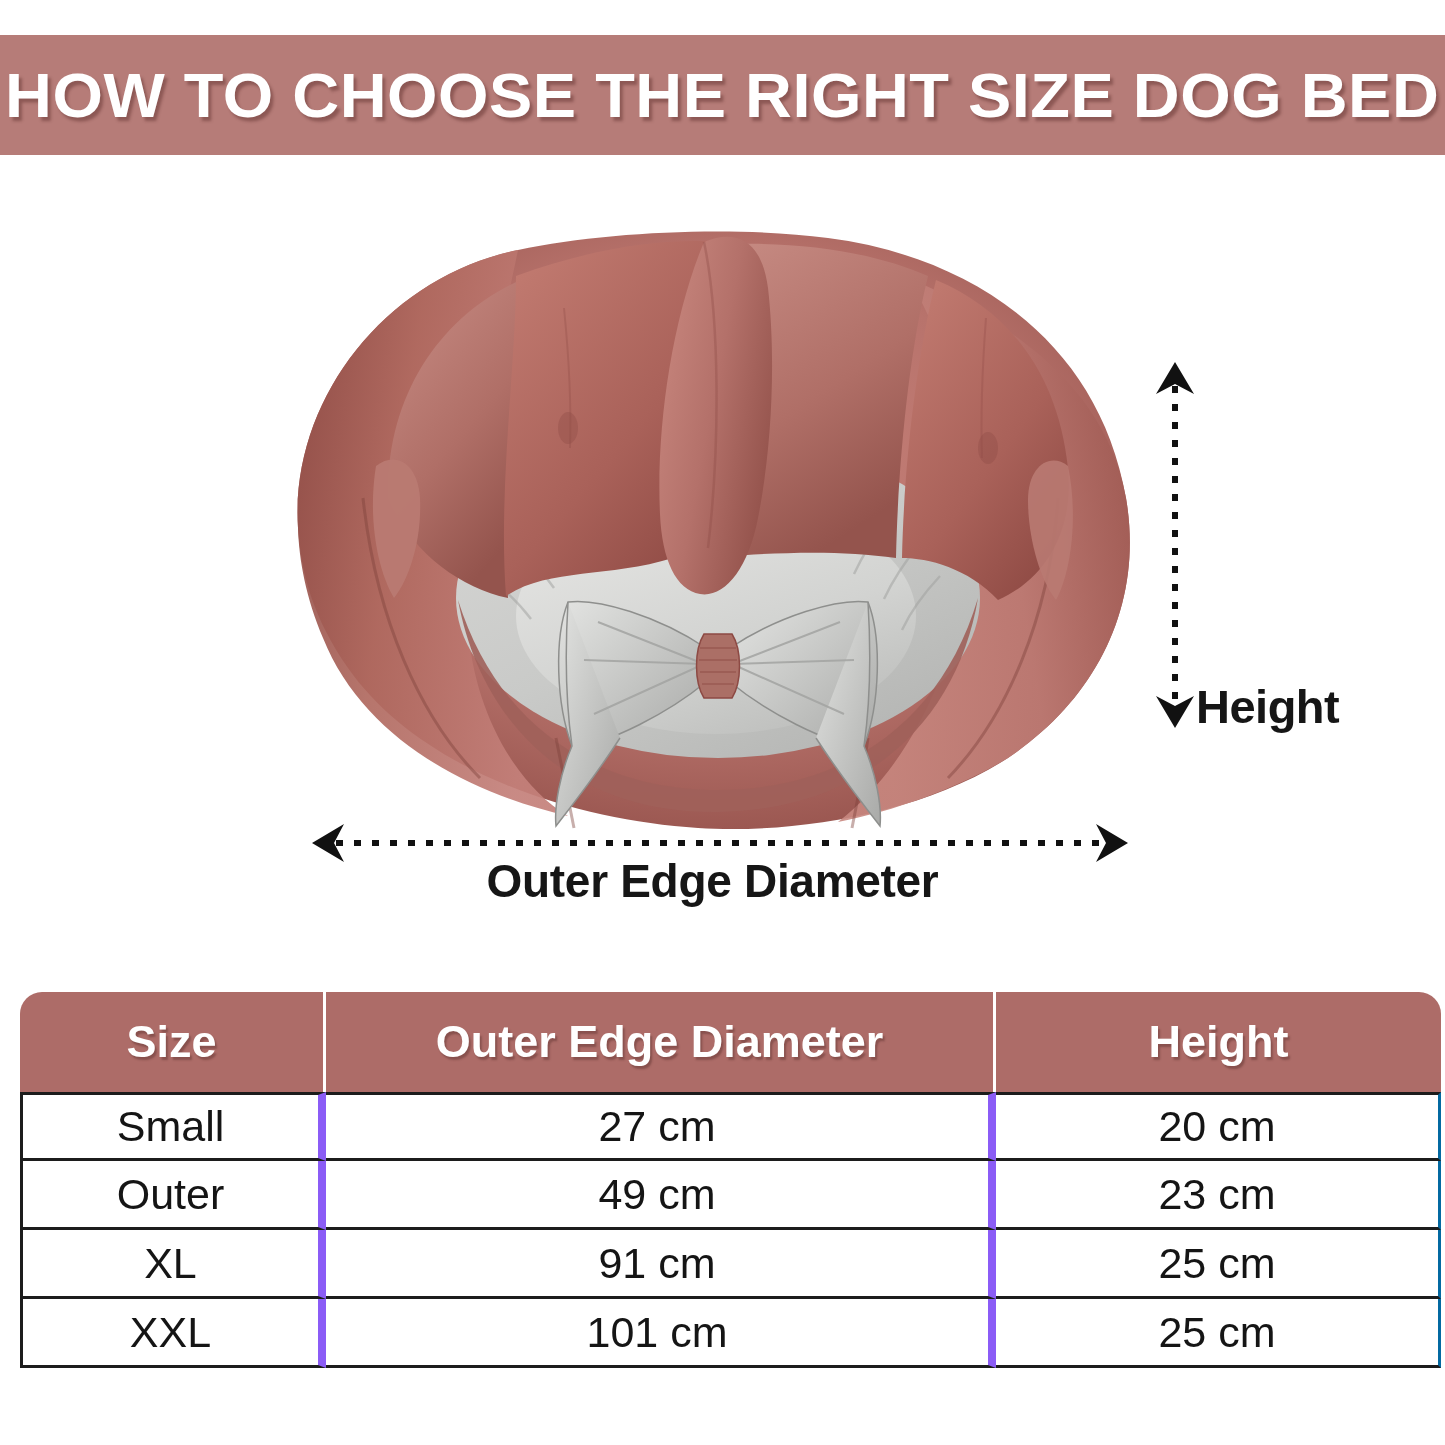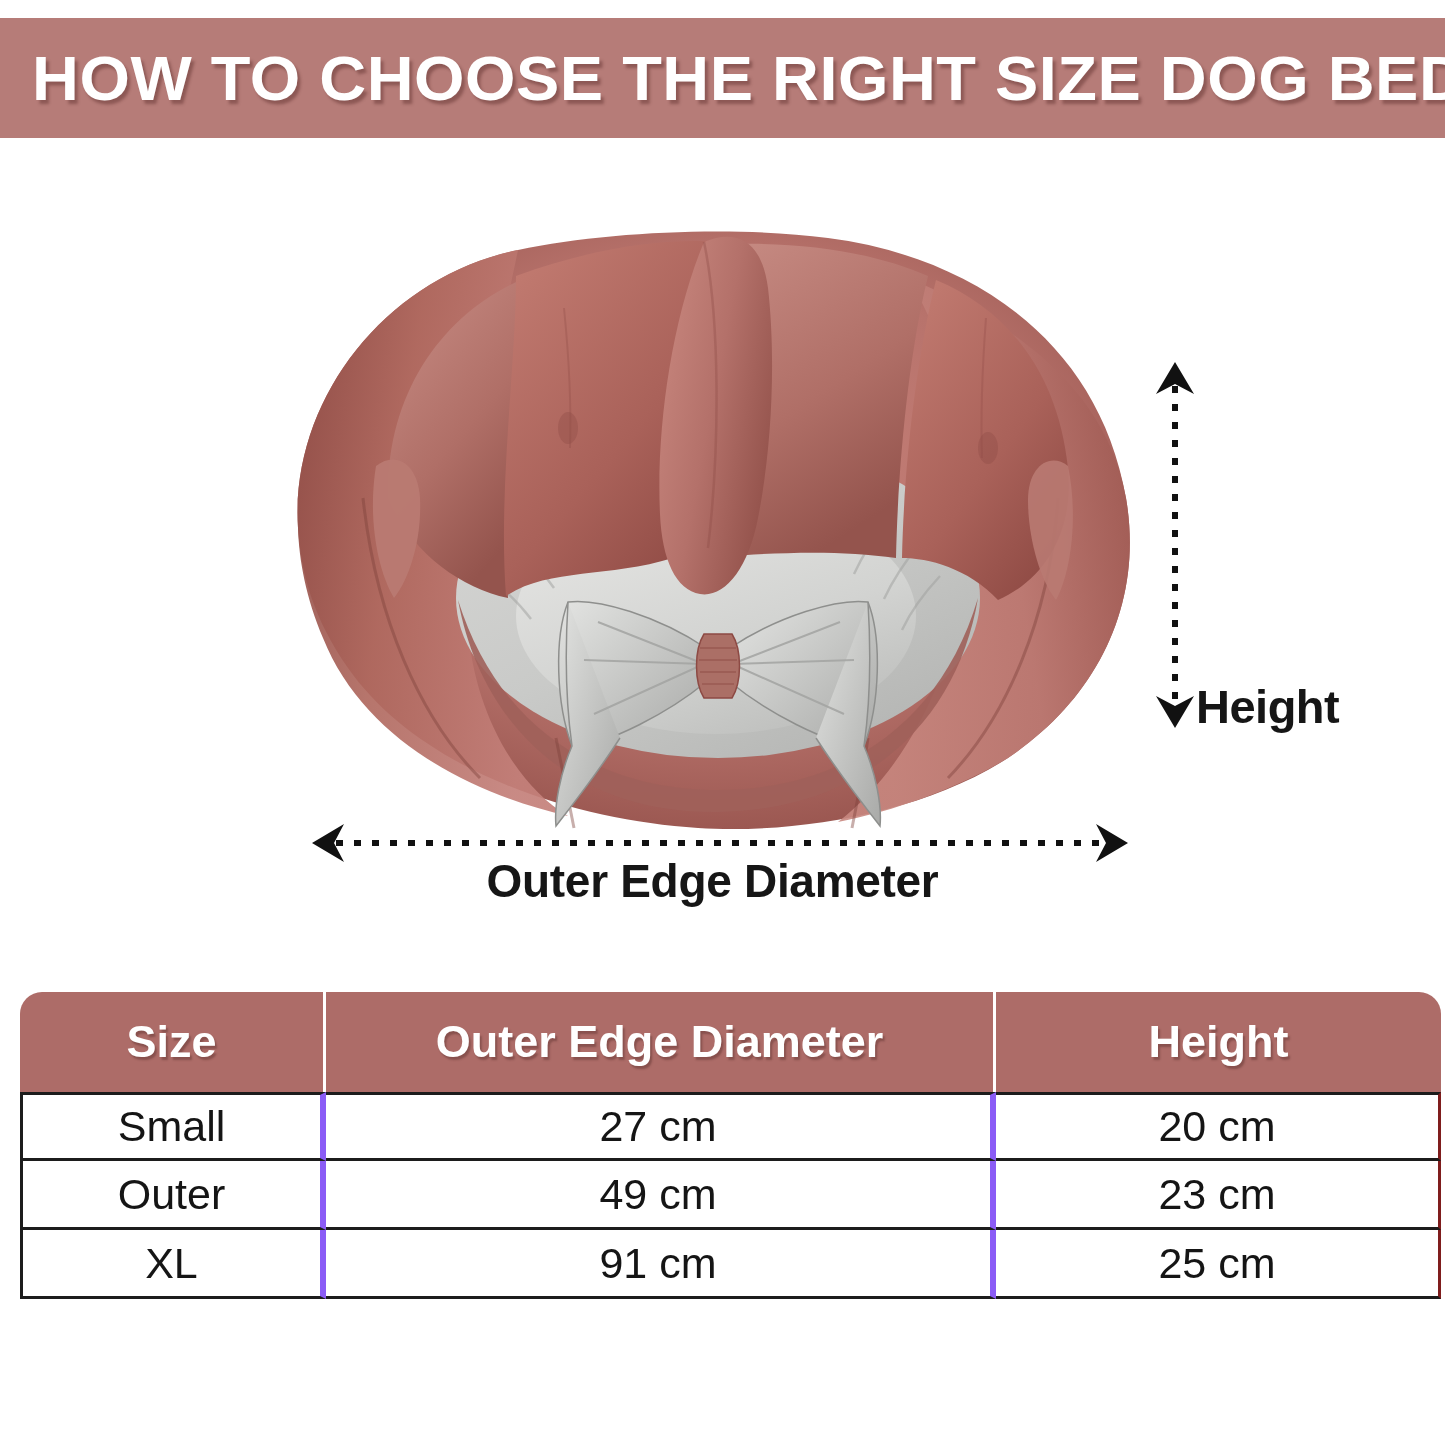"HOW TO CHOOSE THE RIGHT" #header-banner { justify-content: flex-end -> center; top: 18px -> 35px }
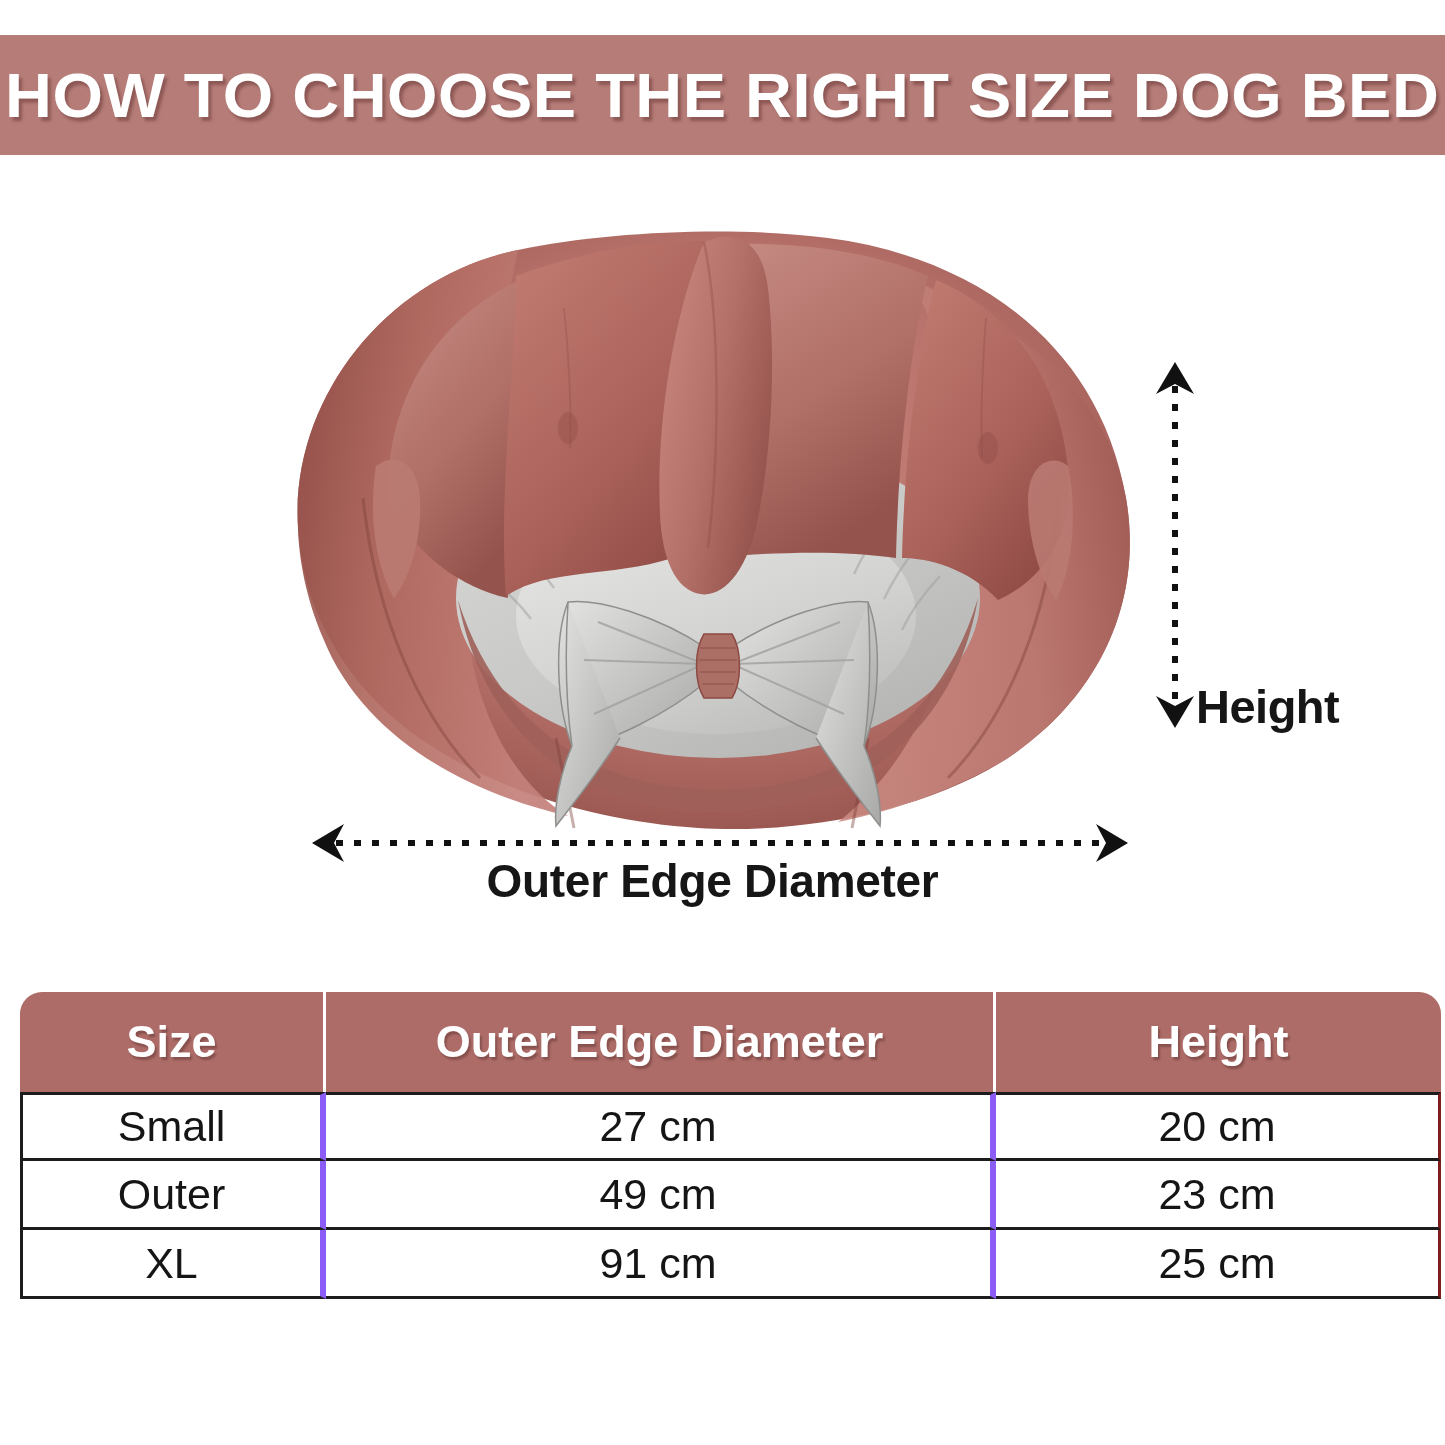"Small" #size-table tbody td { border-right: 6px solid #8b5cf6 -> 8px solid #8b5cf6 }
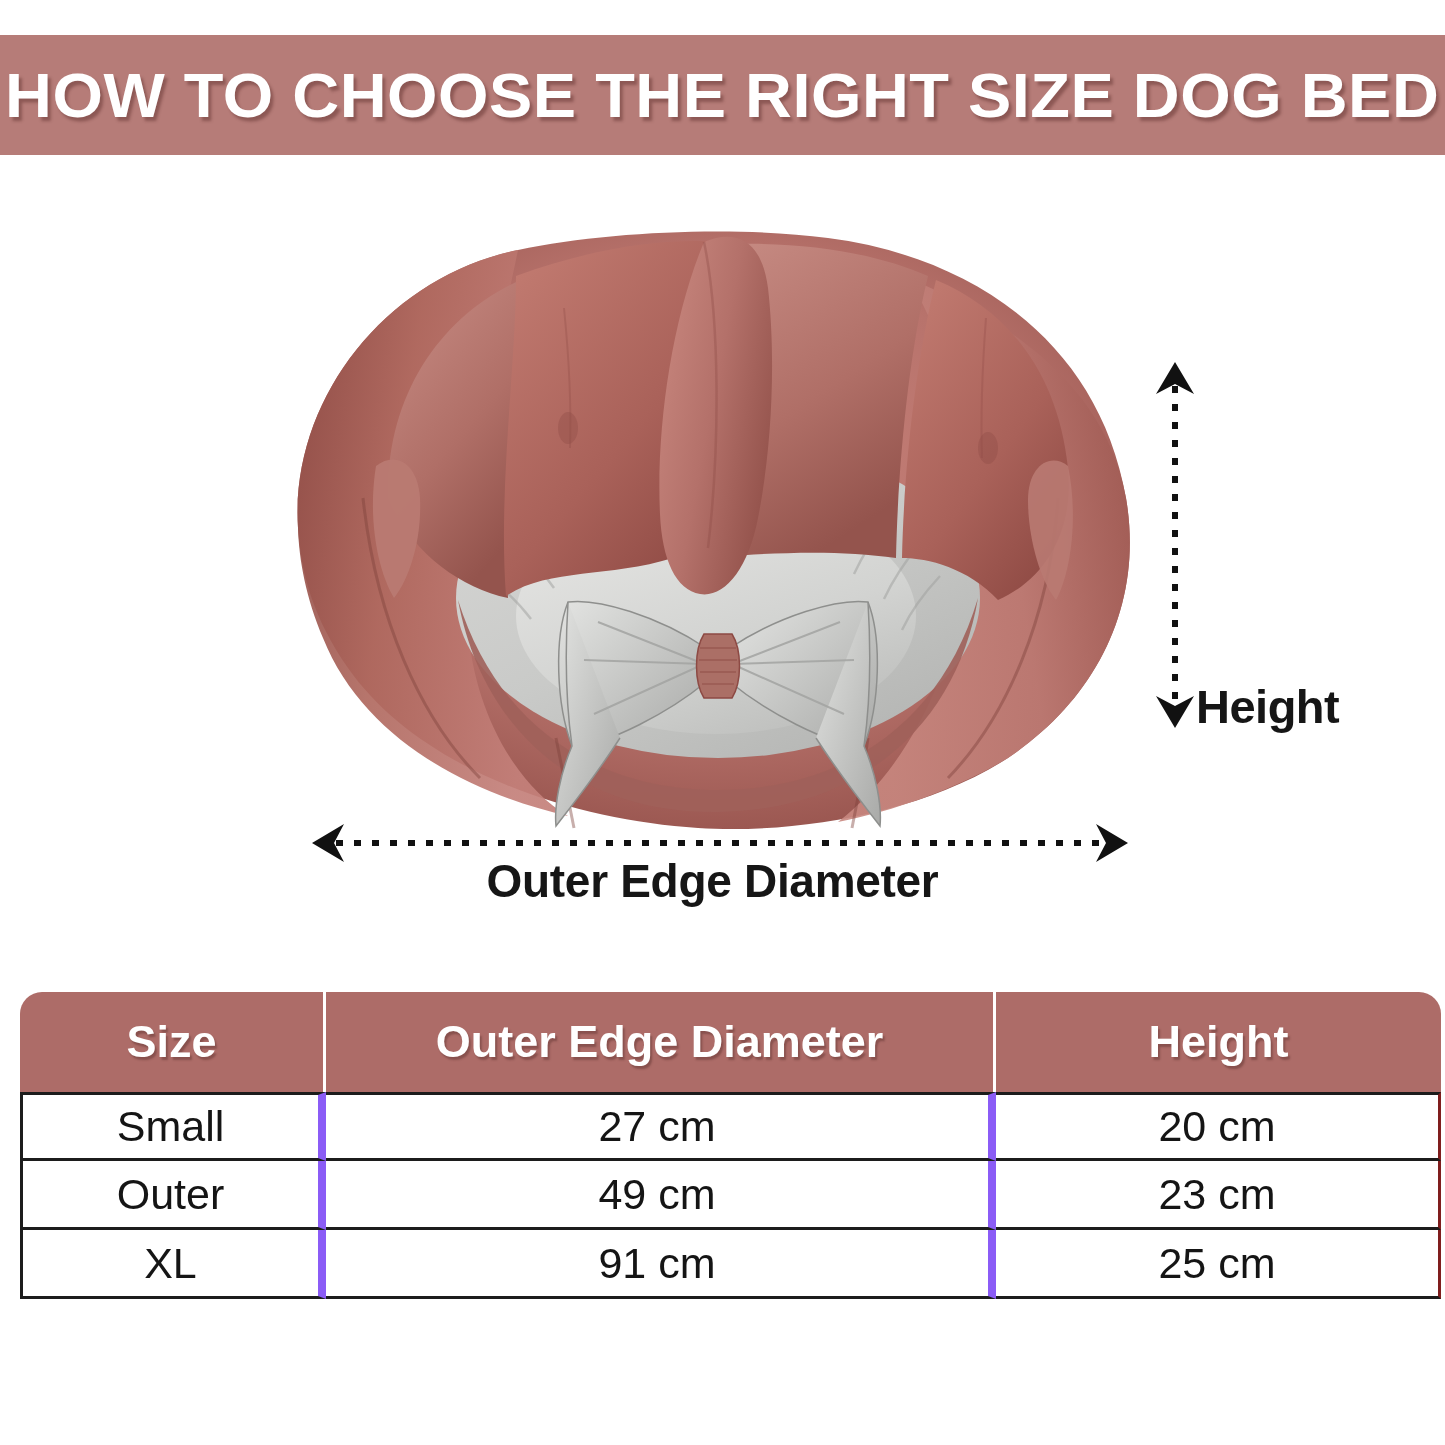"20 cm" #size-table tbody td:last-child { border-right: 3px solid #7f1d1d -> 3px solid #0369a1 }
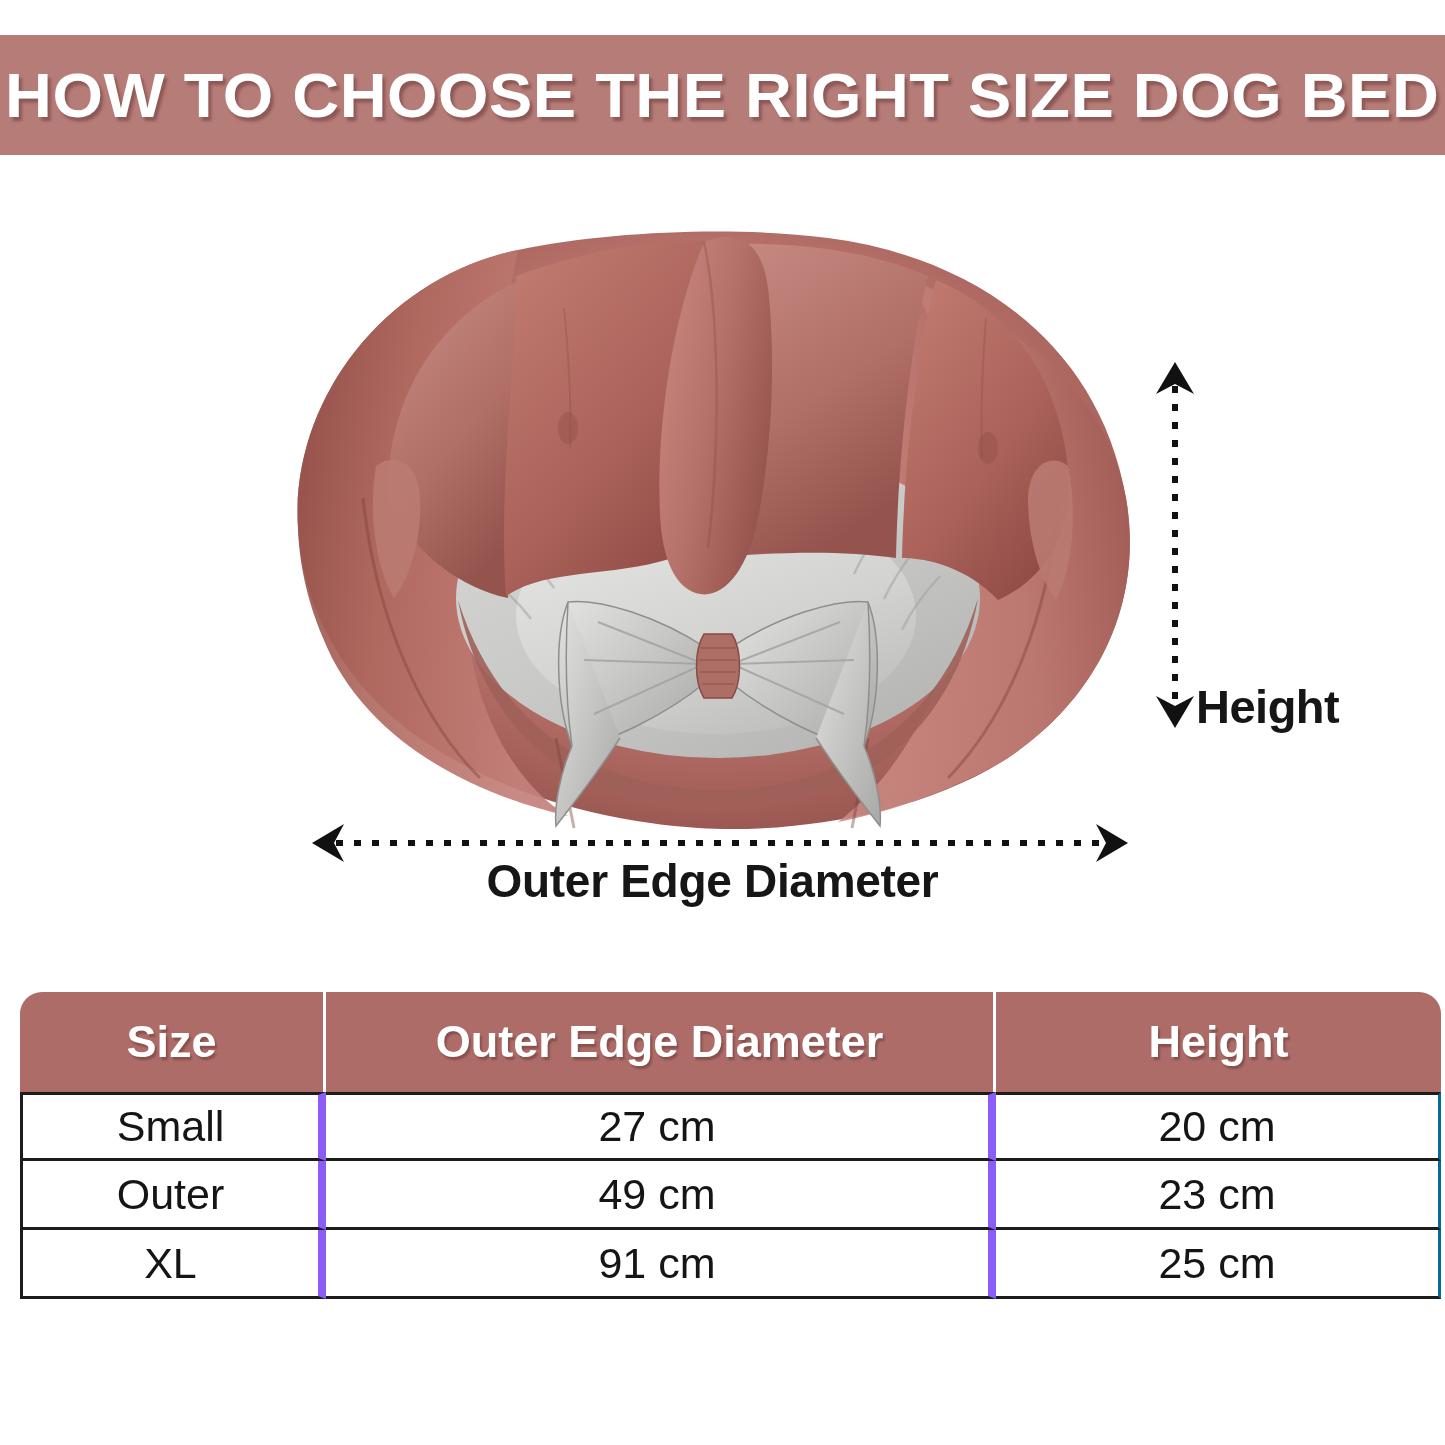"XXL" tr { html: none -> <tr> <td>XXL</td> <td>101 cm</td> <td>25 cm</td> </tr> }
